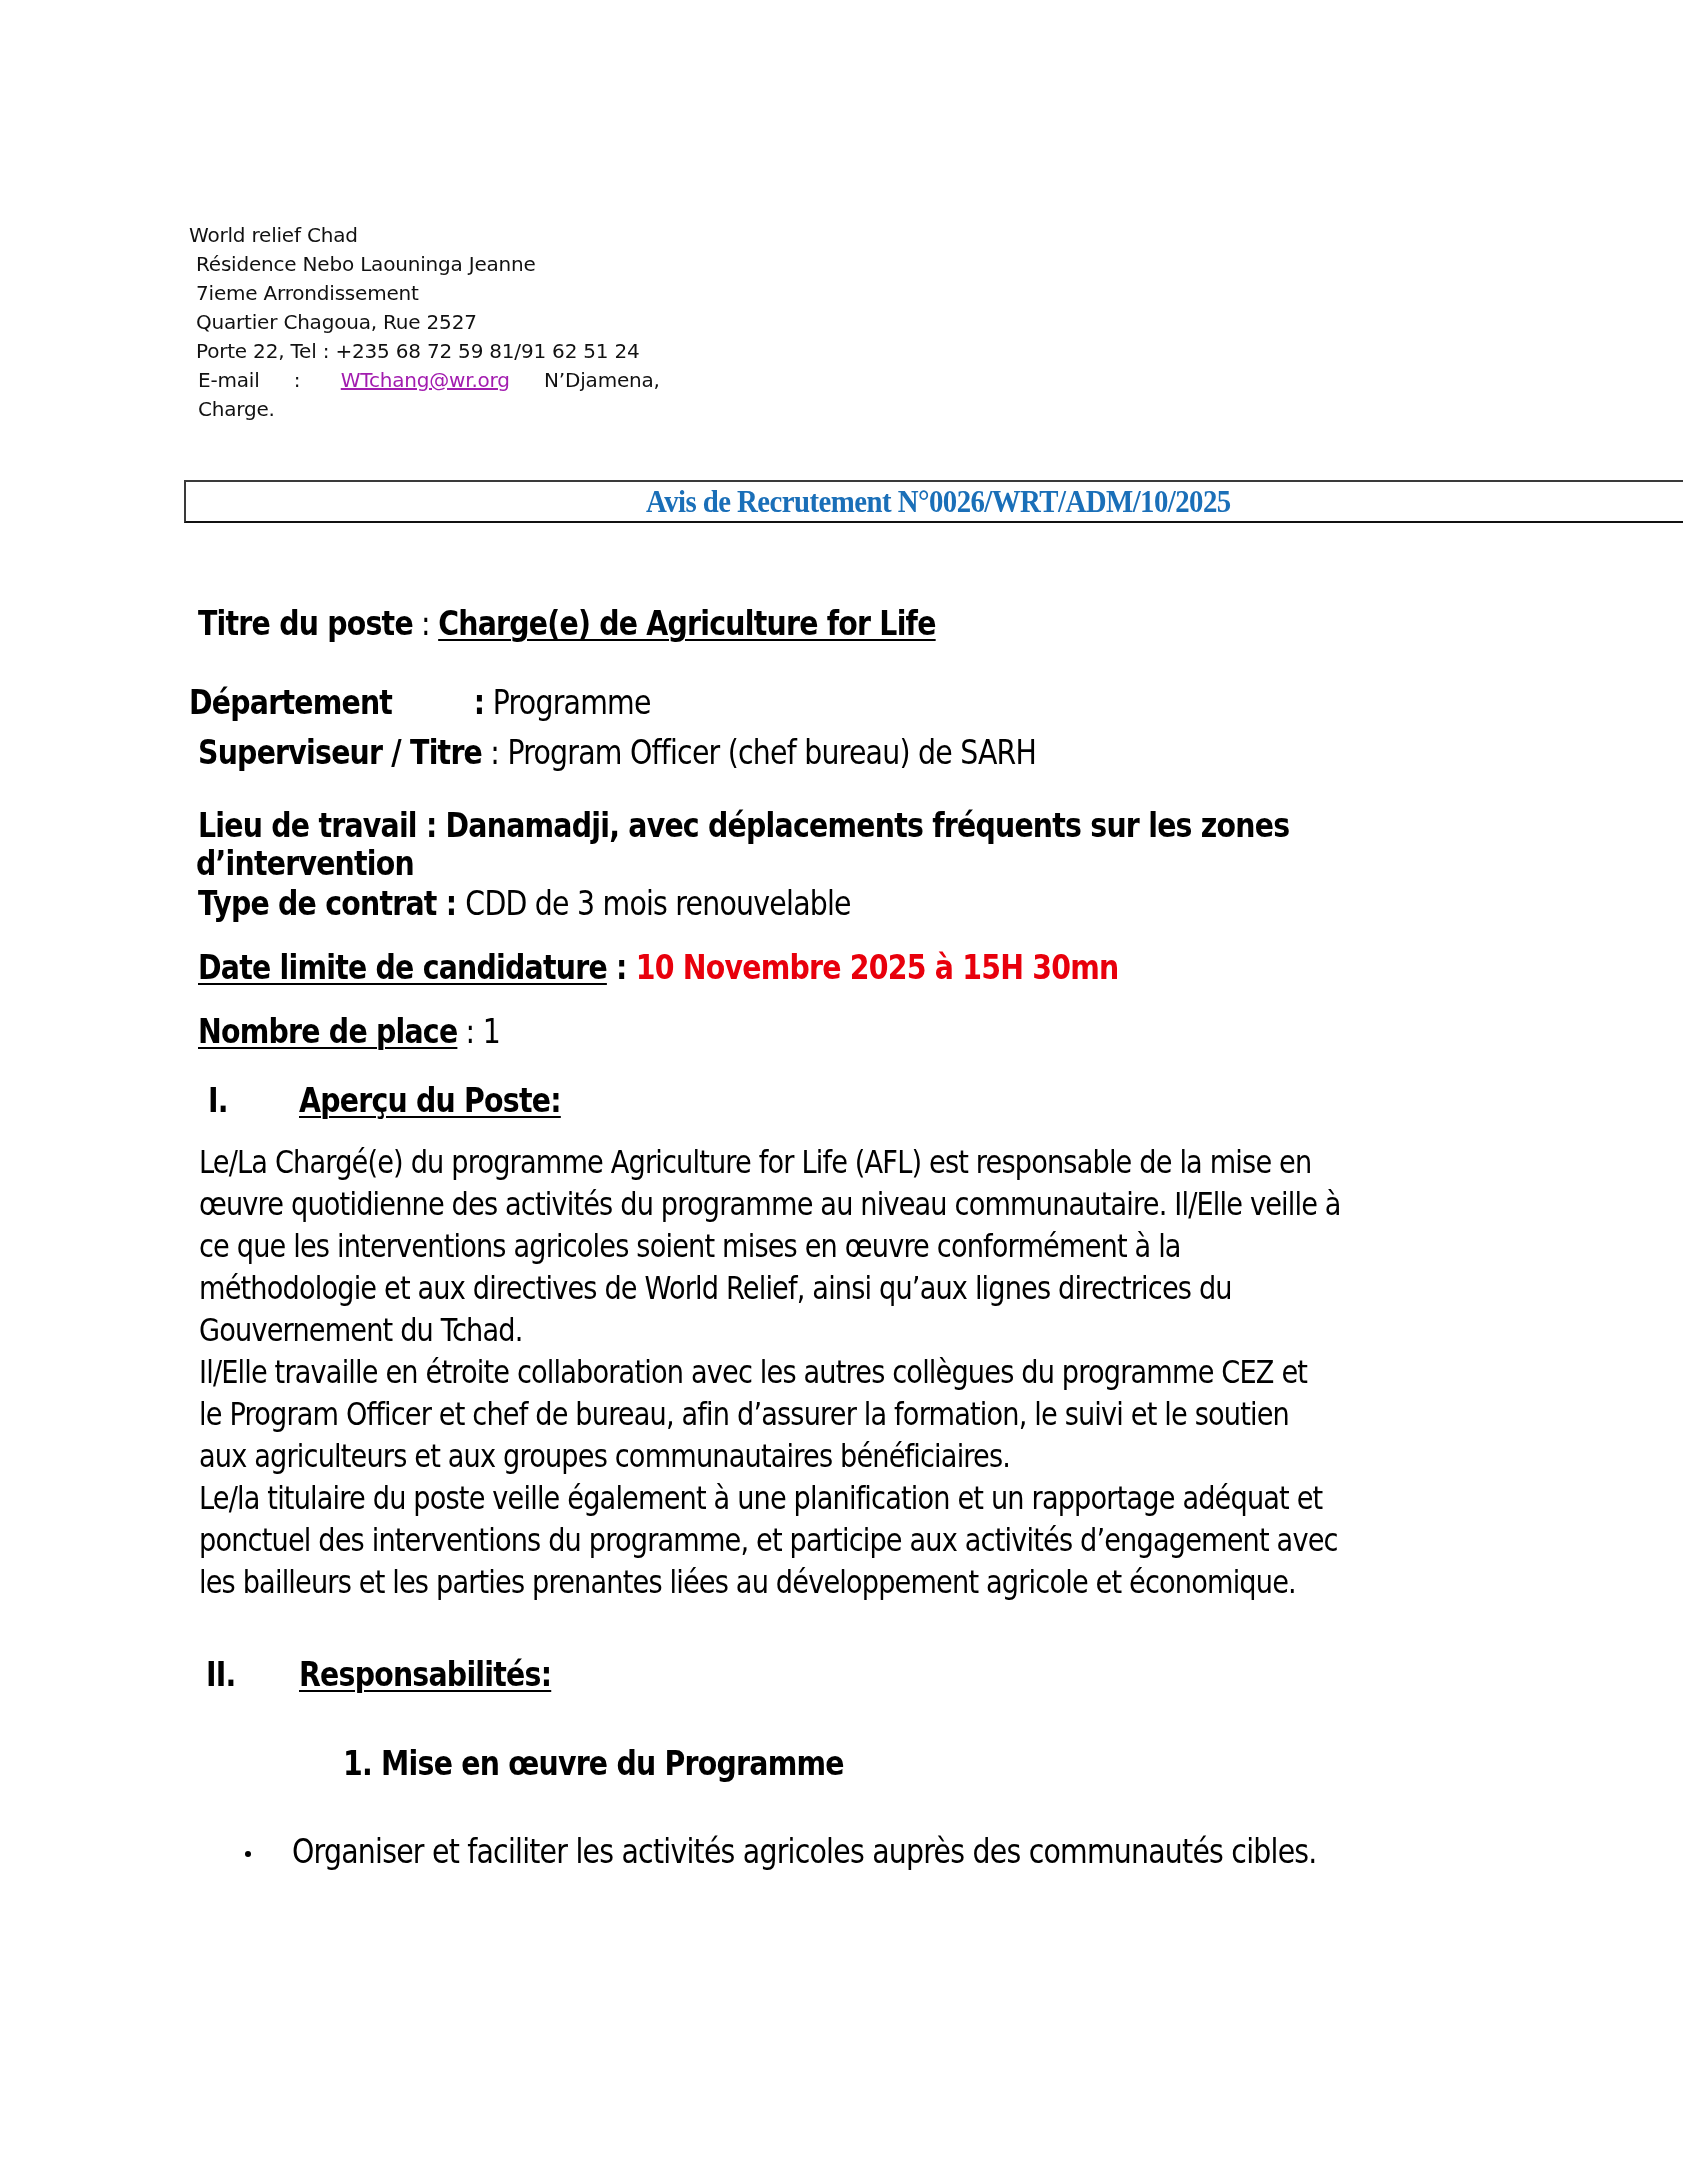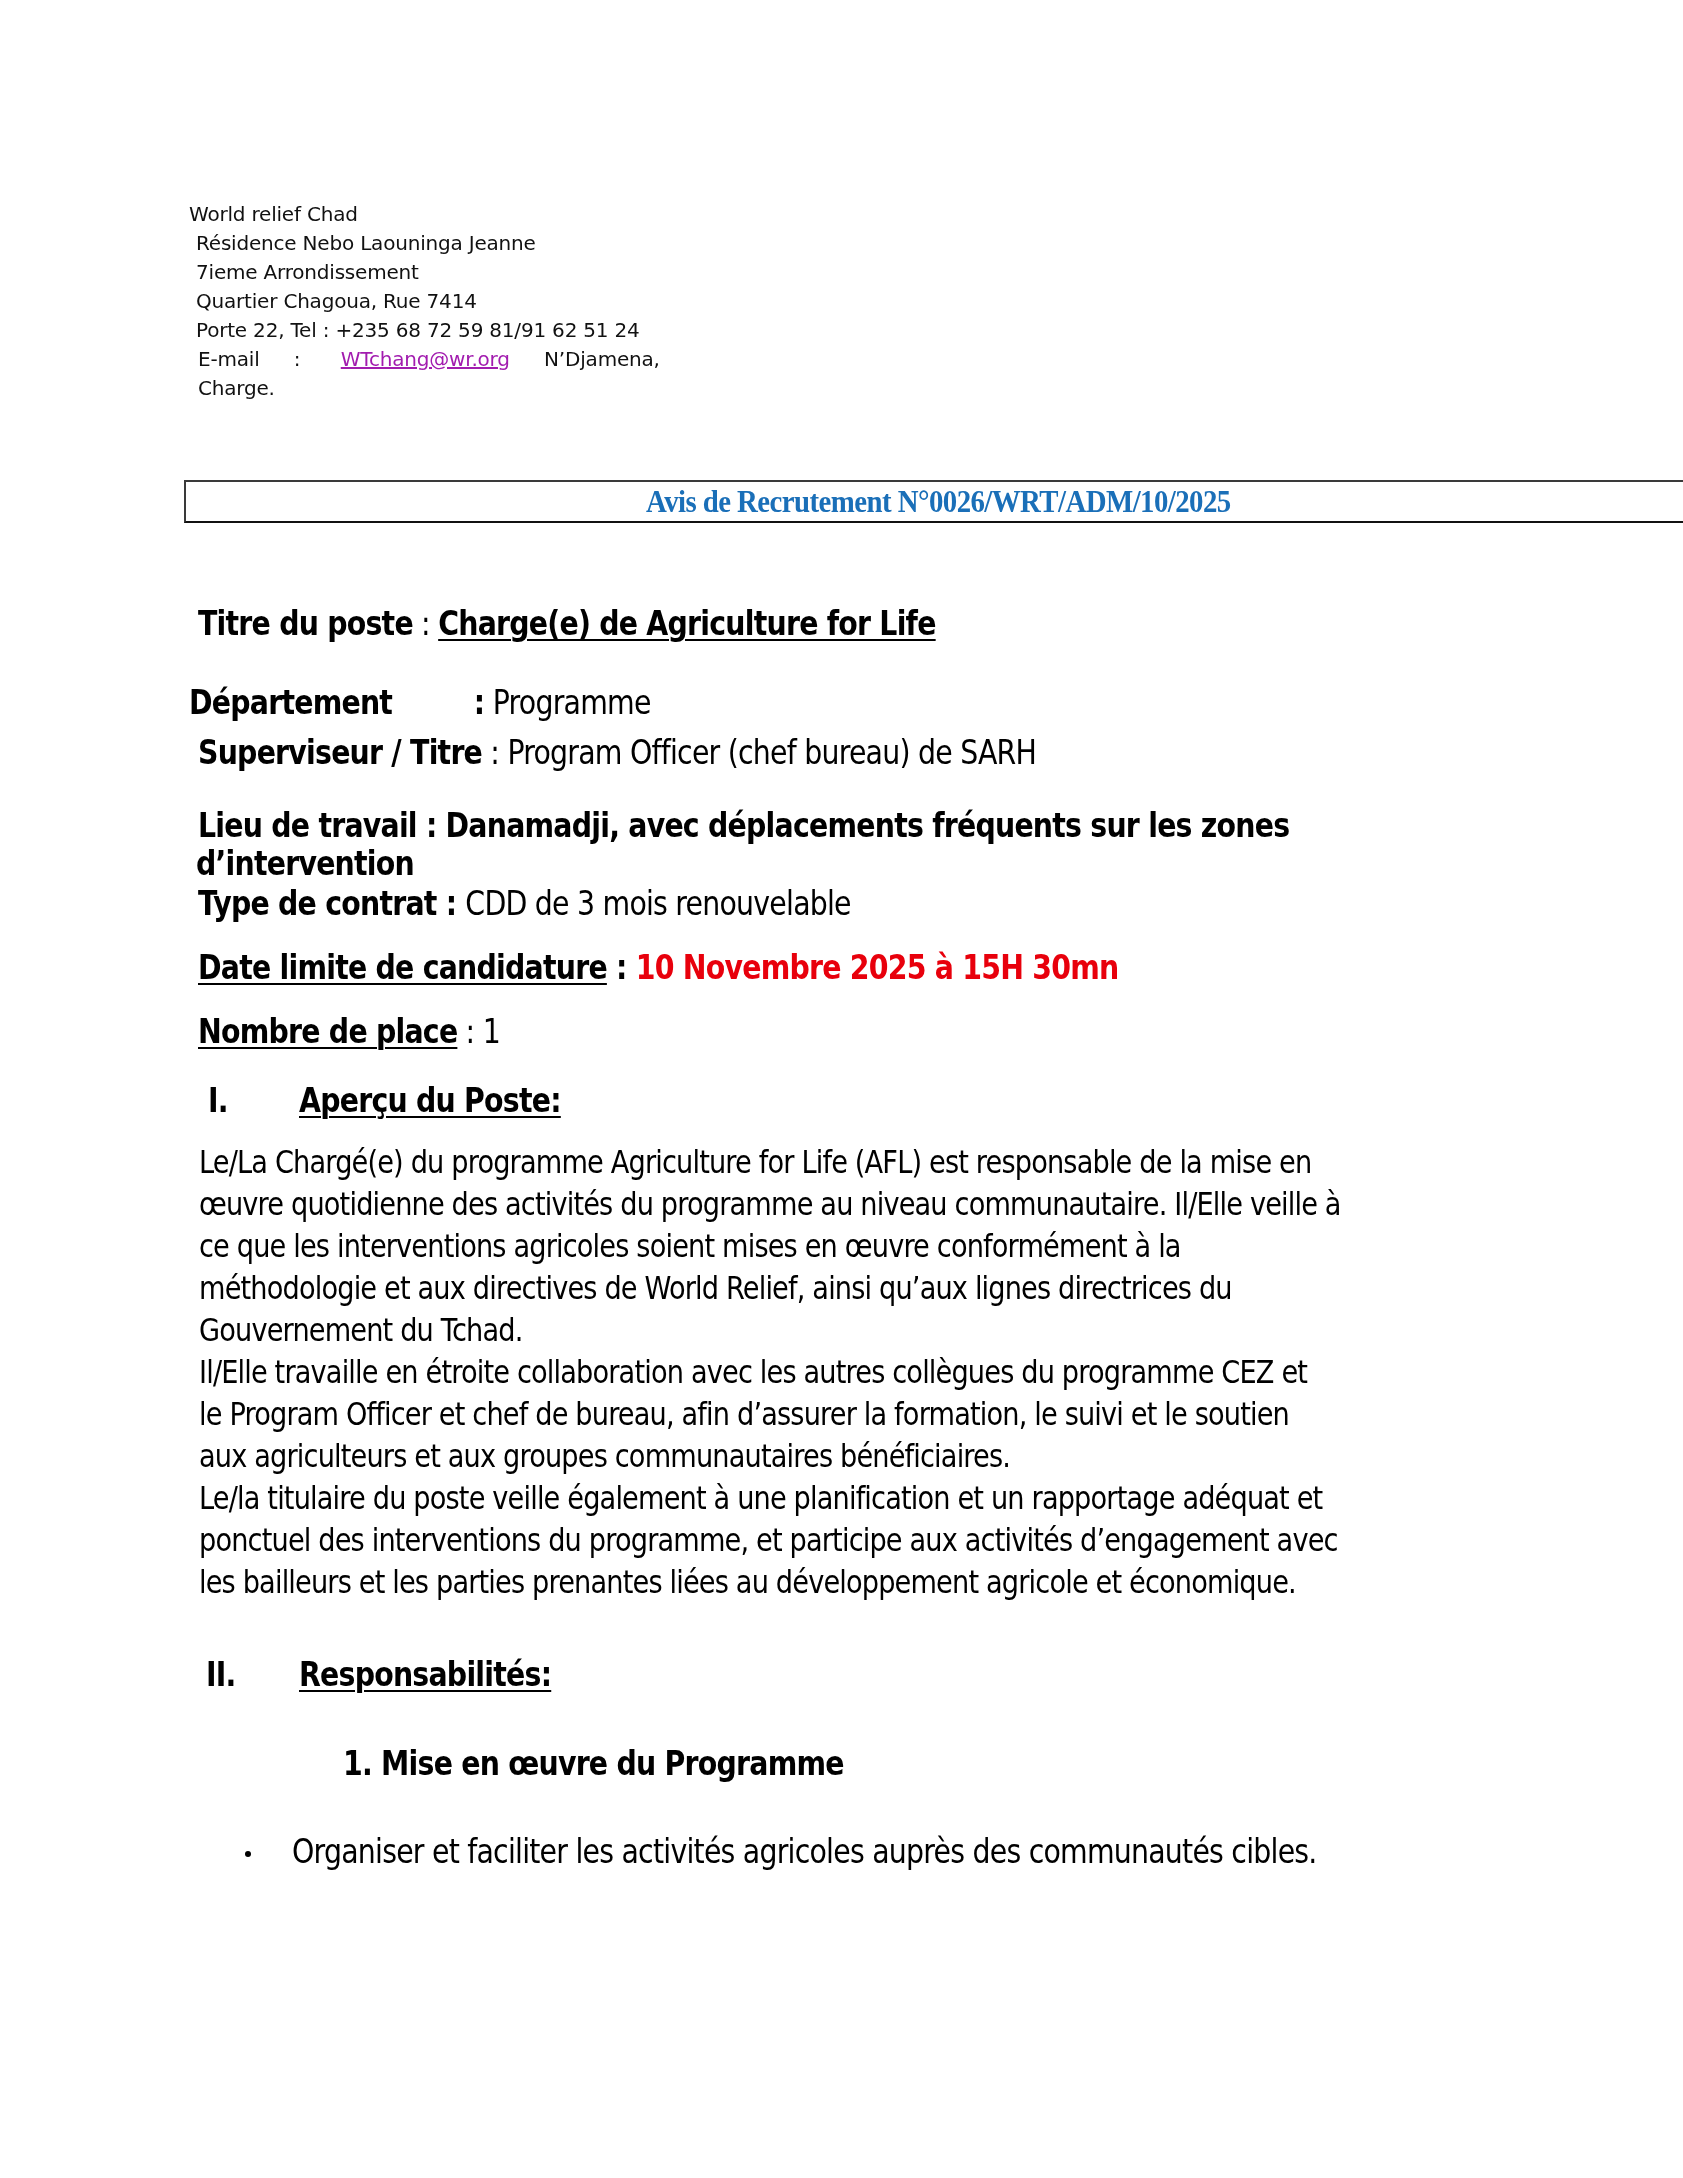"World relief Chad" .abs { margin-top: none -> 21px }
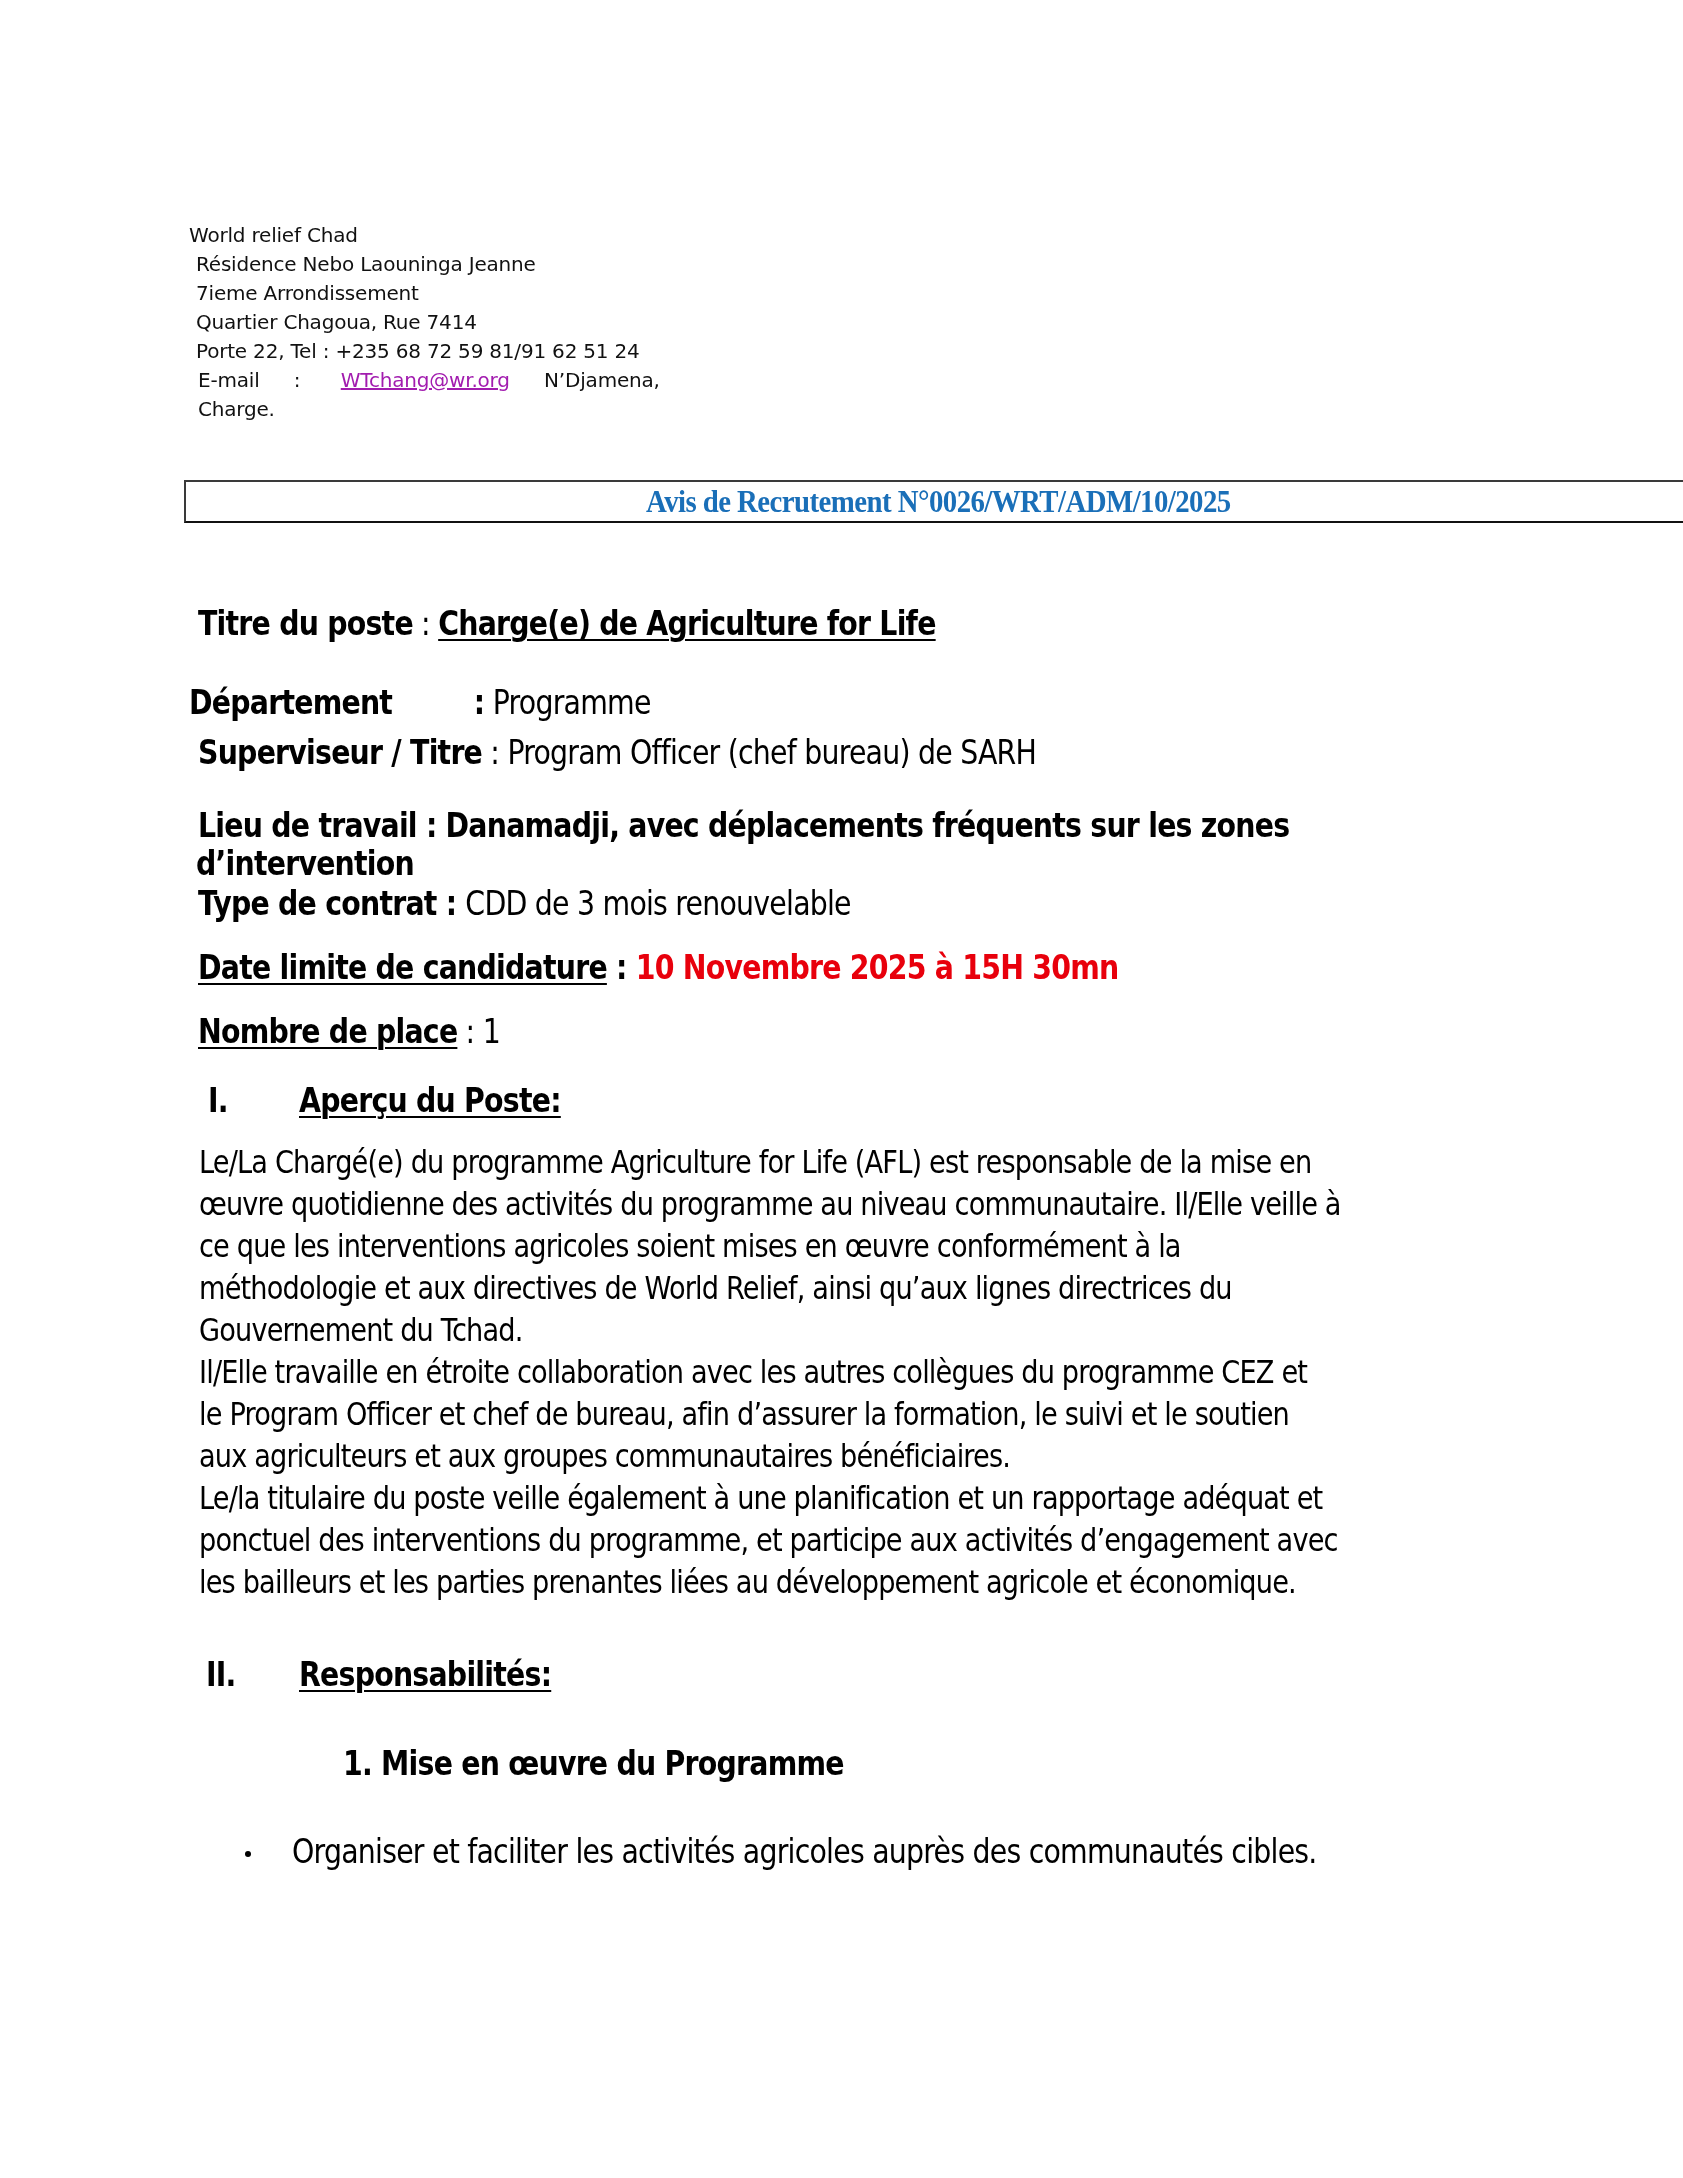"Quartier Chagoua, Rue 7414" div { text: 7414 -> 2527 }
